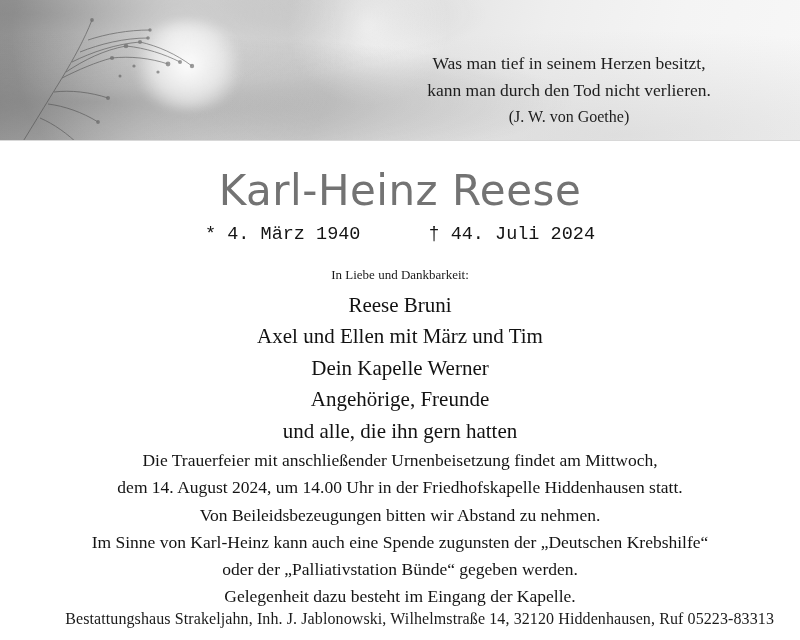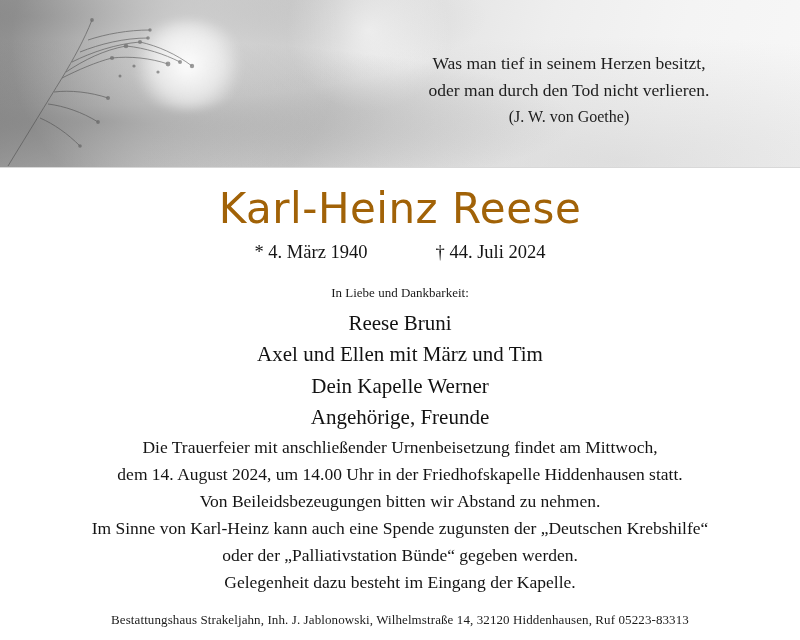"oder man durch den Tod" div { text: oder -> kann }
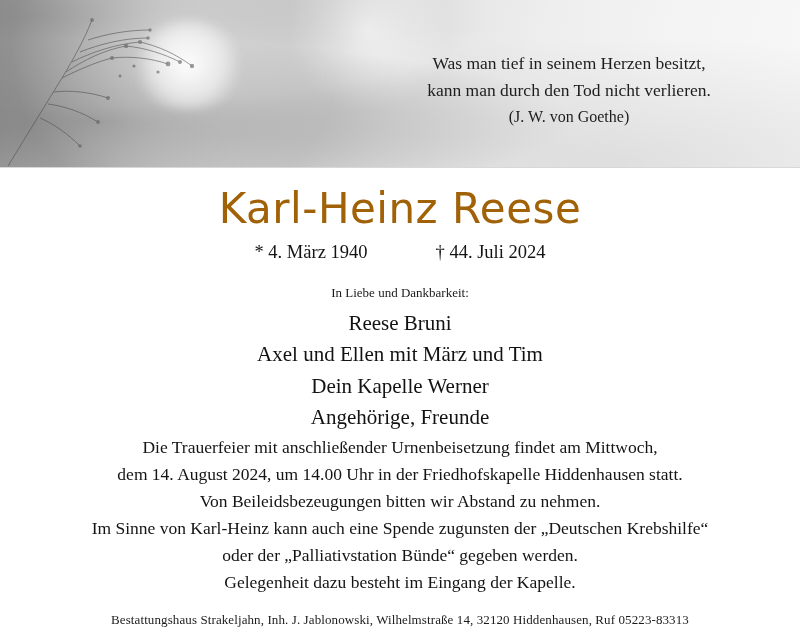"Karl-Heinz Reese" .name { color: #a16207 -> #737373; margin-top: 19px -> 28px }
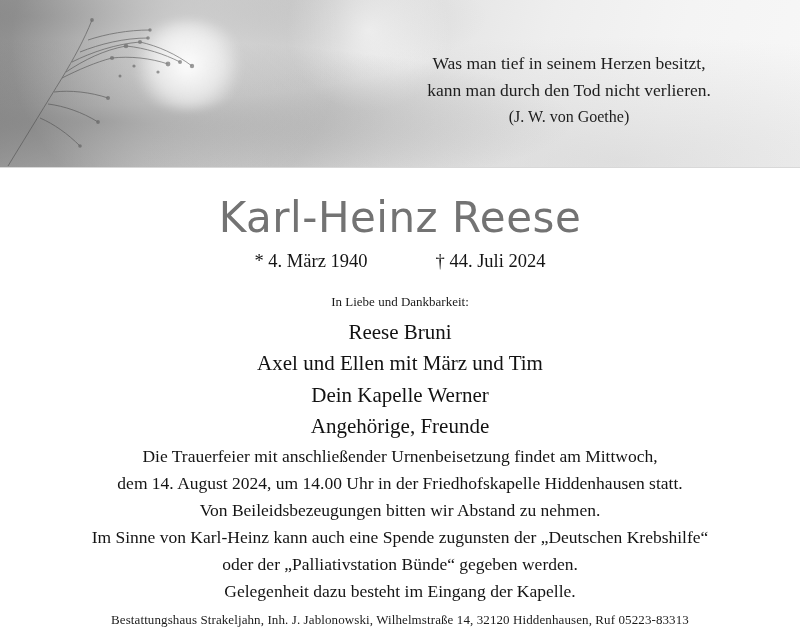"* 4. März 1940" .dates { font-family: none -> Liberation Mono, monospace }
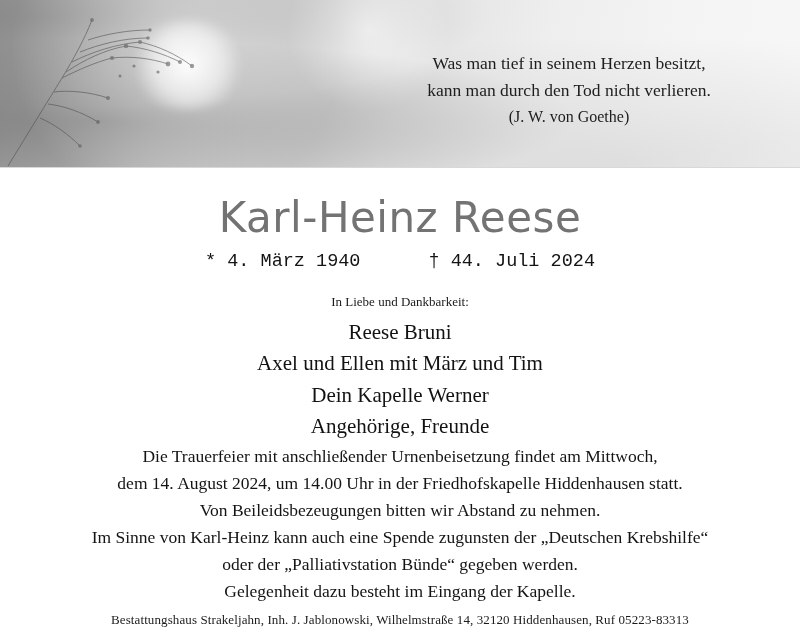"und alle, die ihn gern" div { html: none -> <div>und alle, die ihn gern hatten</div> }
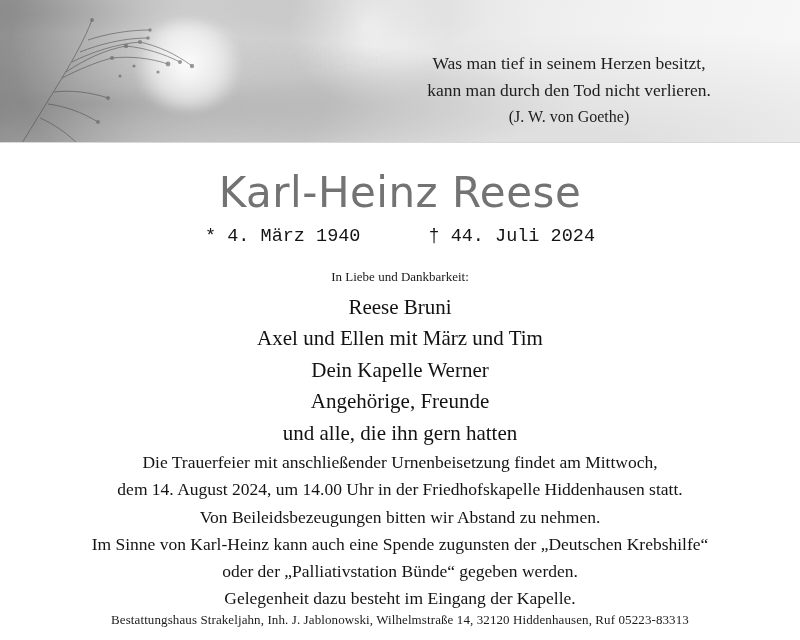"Bestattungshaus Strakeljahn, Inh. J." .footer { font-size: 13px -> 16px; text-align: none -> right }
